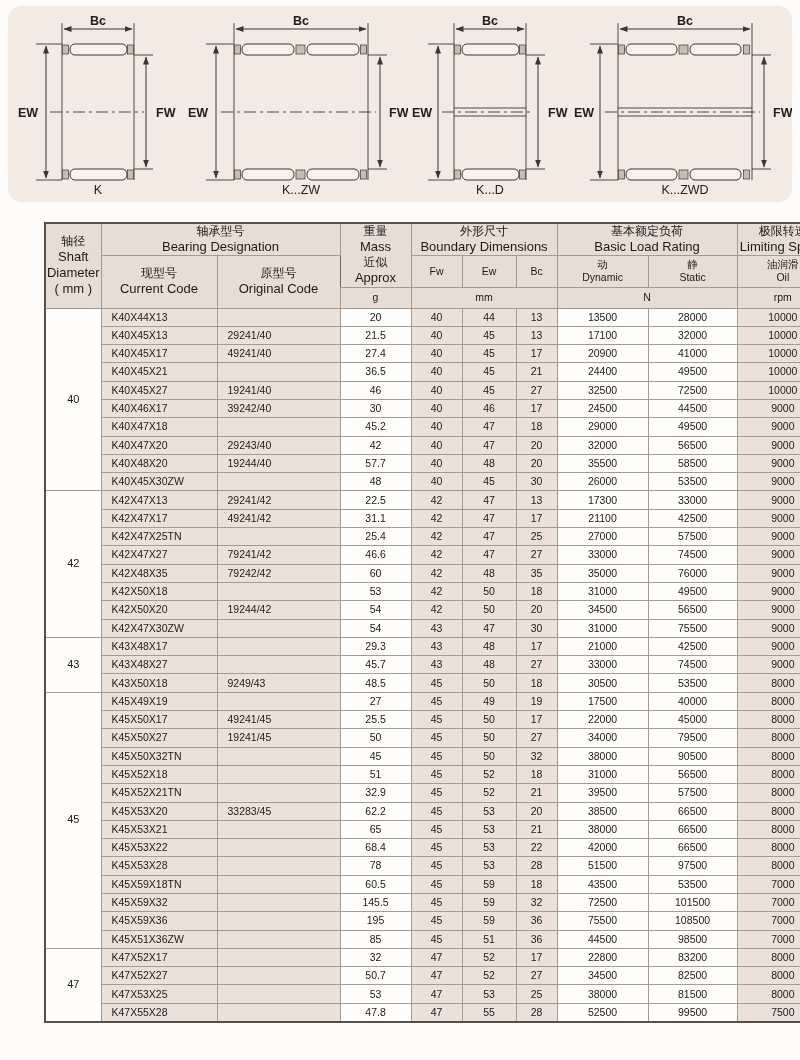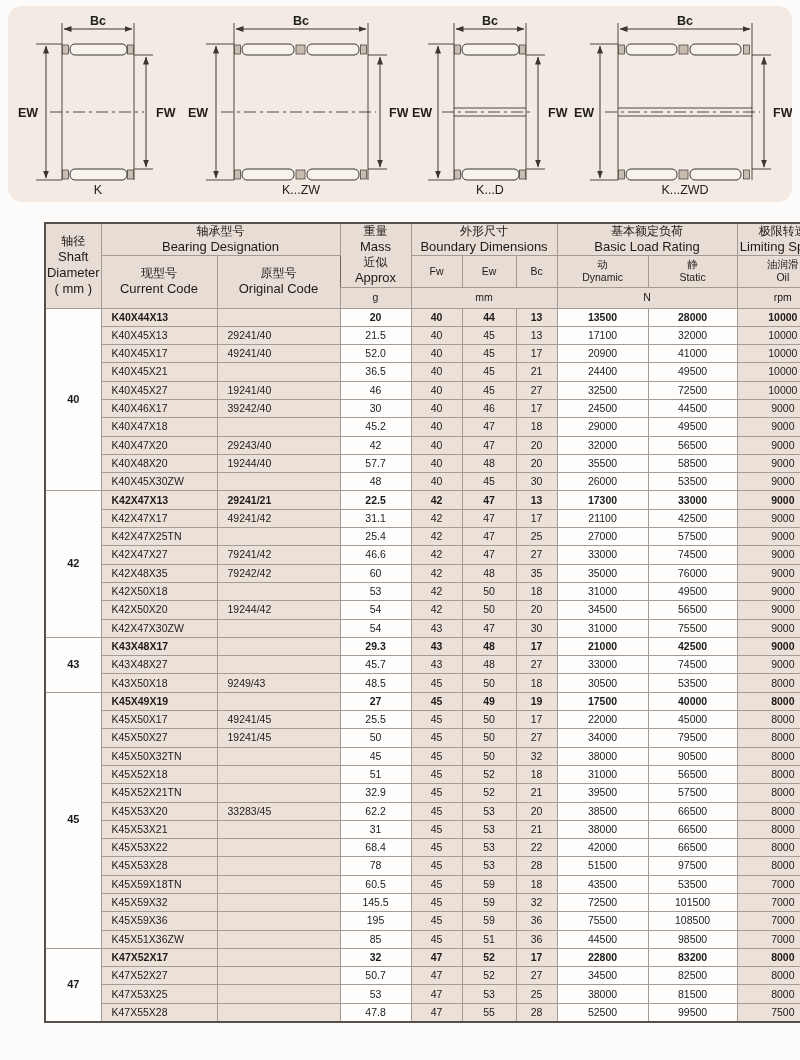"K40X44X13" tr.group-first td { font-weight: bold -> none }
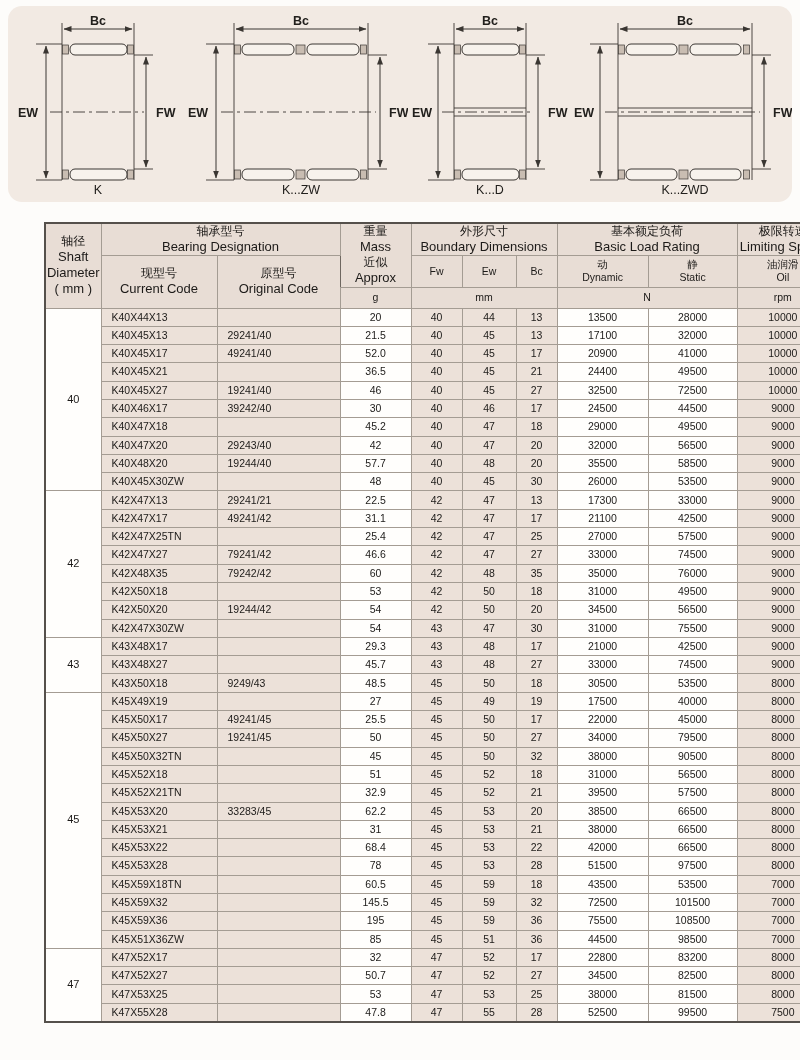"52.0" td.white { text: 52.0 -> 27.4 }
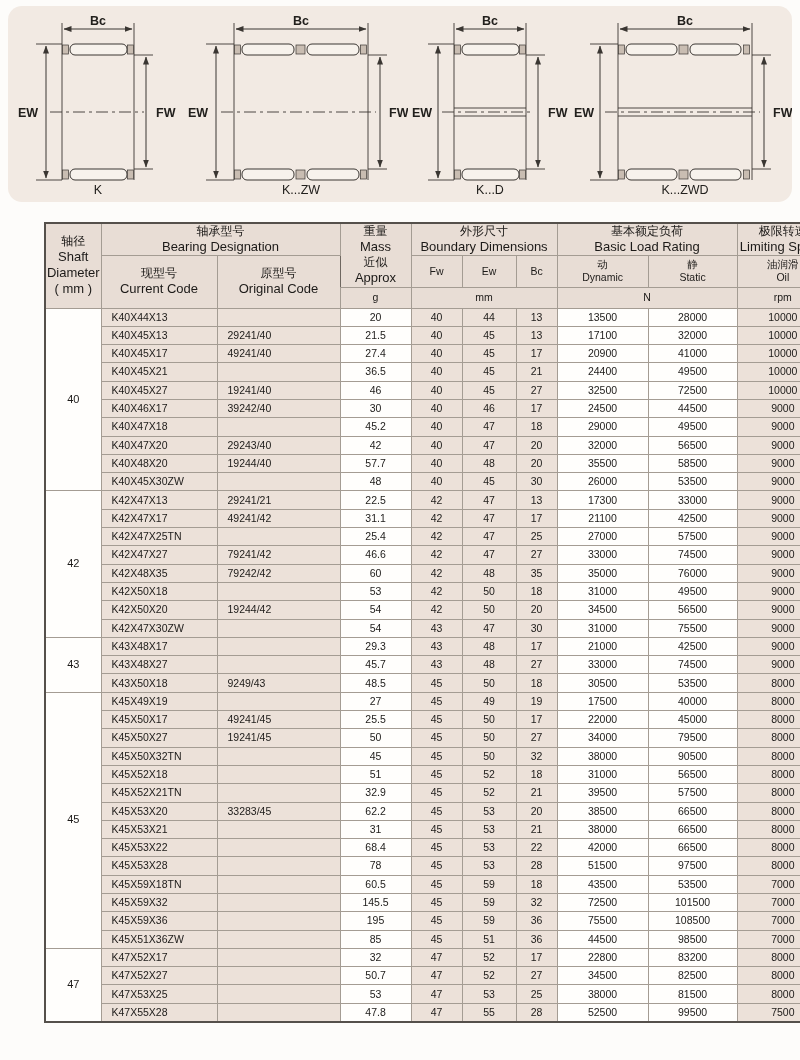"29241/21" td.code { text: 29241/21 -> 29241/42 }
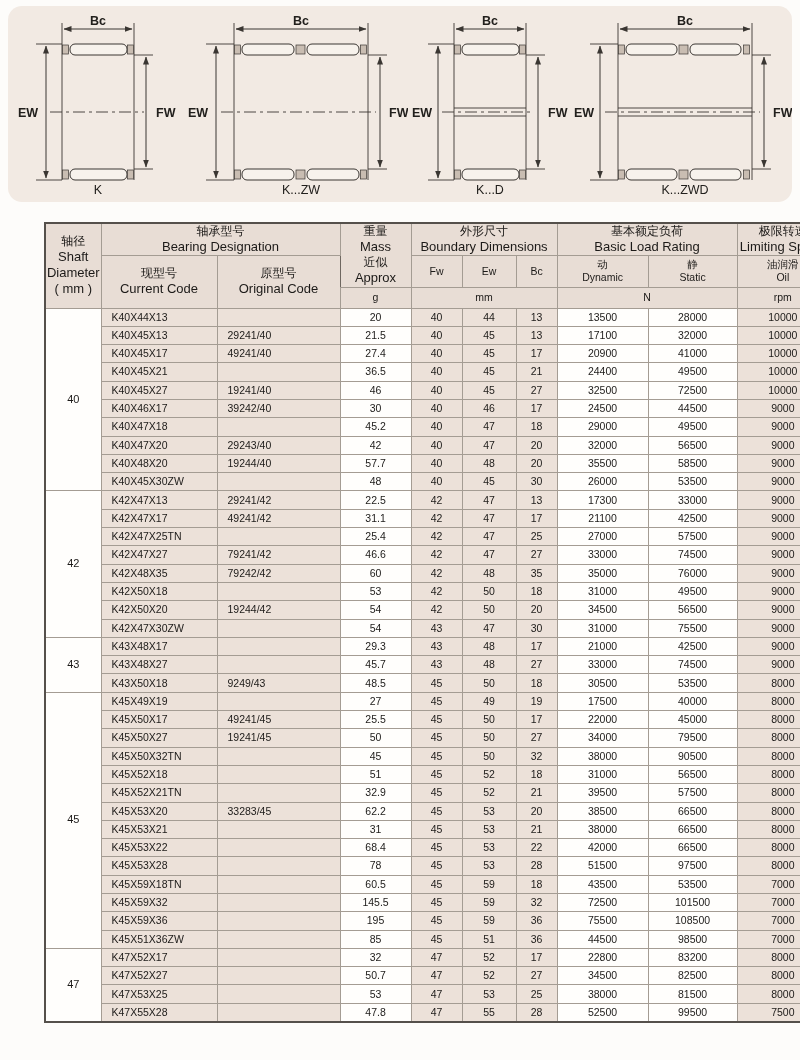"31" td.white { text: 31 -> 65 }
